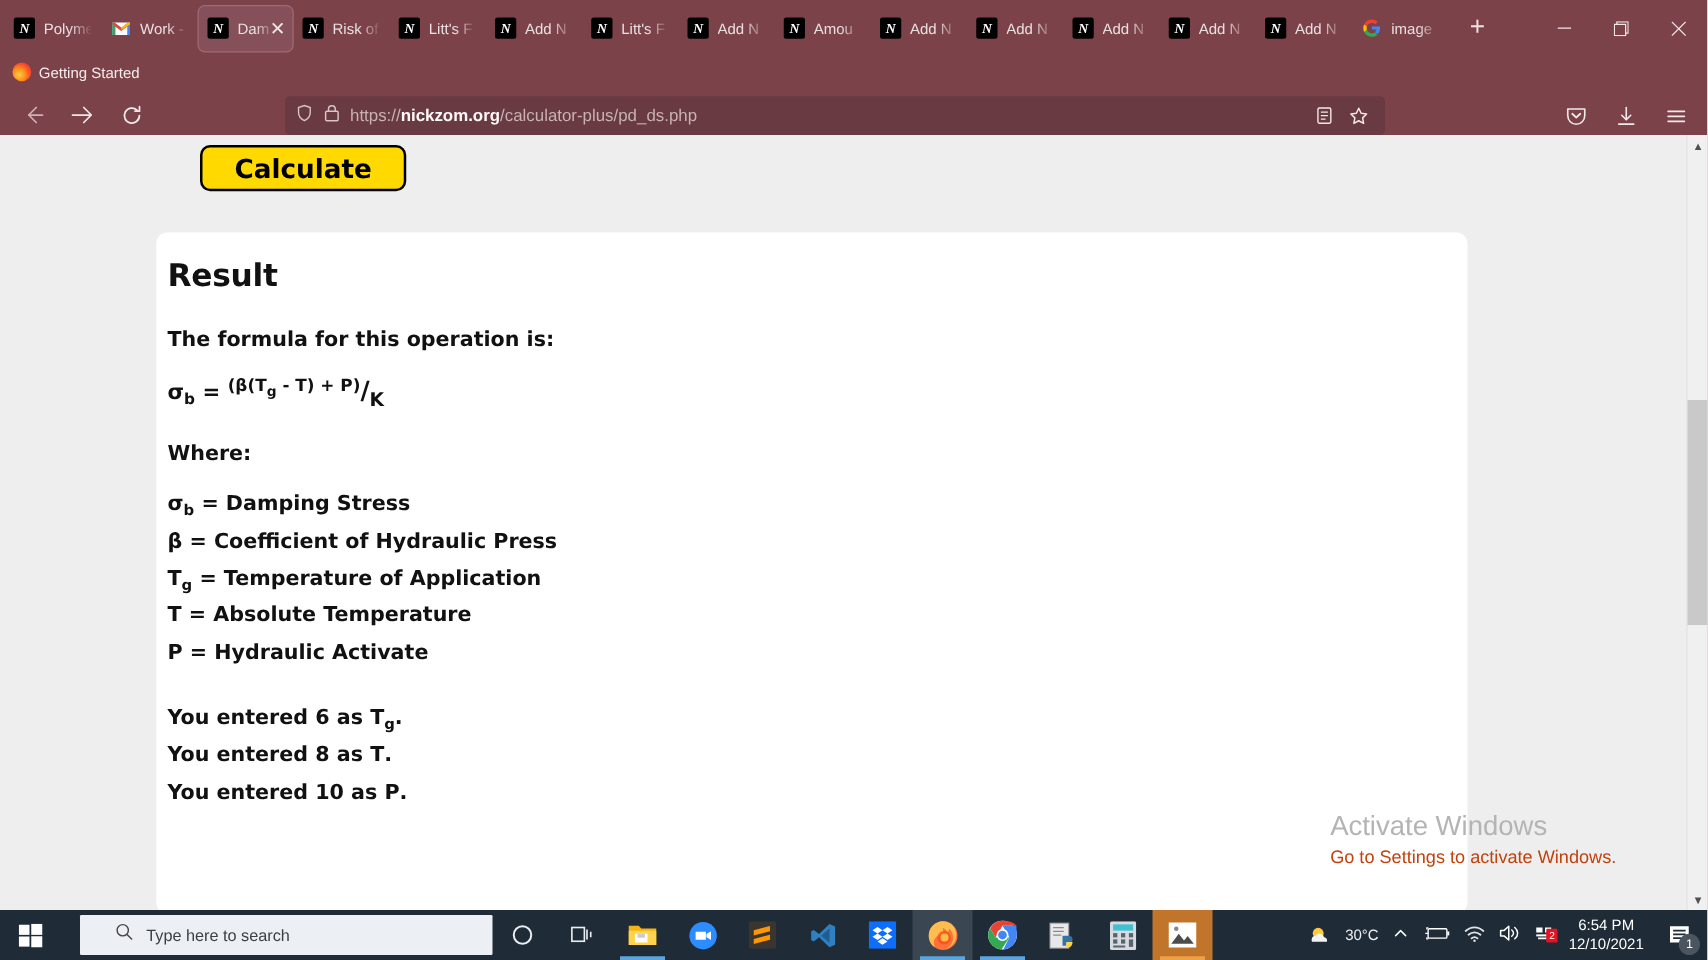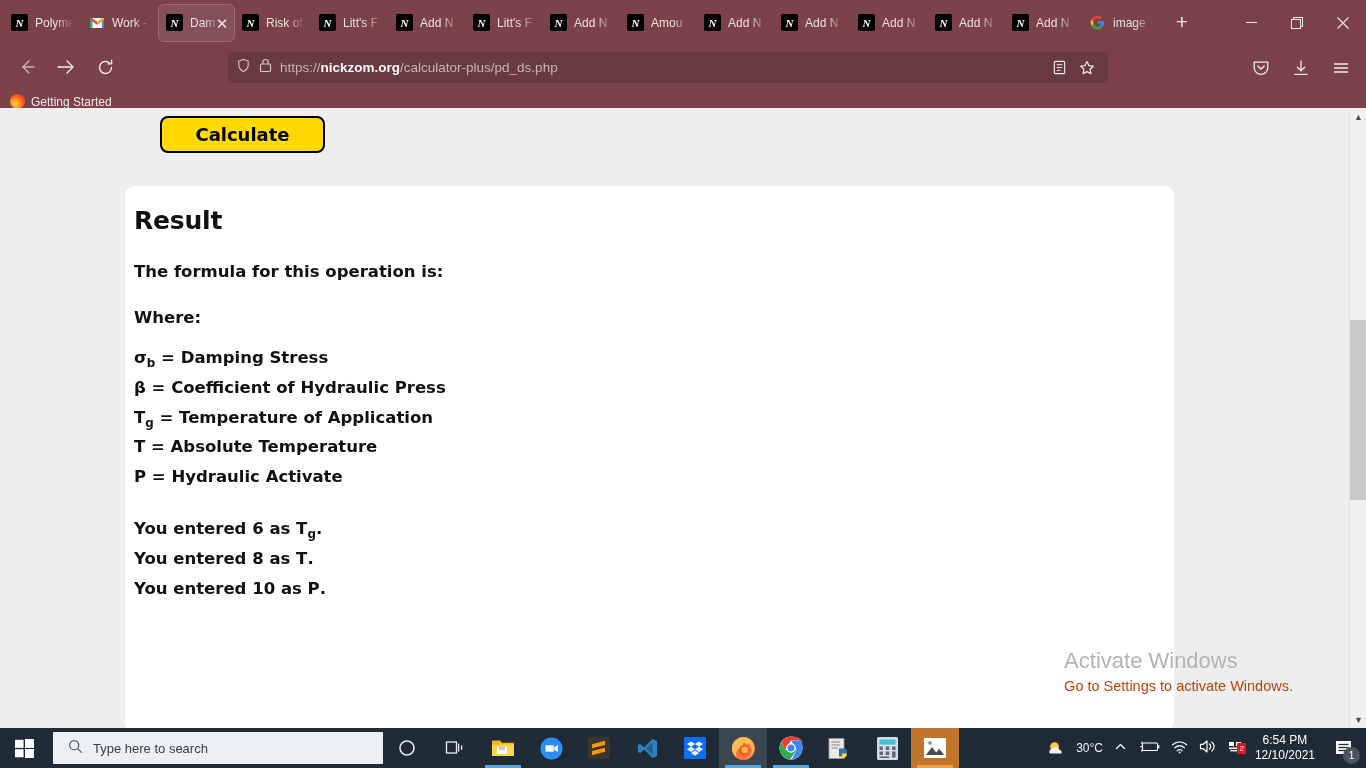"https://nickzom.org/calculator-plus/pd_d" div { order: before "Getting Started" -> after "Getting Started" }
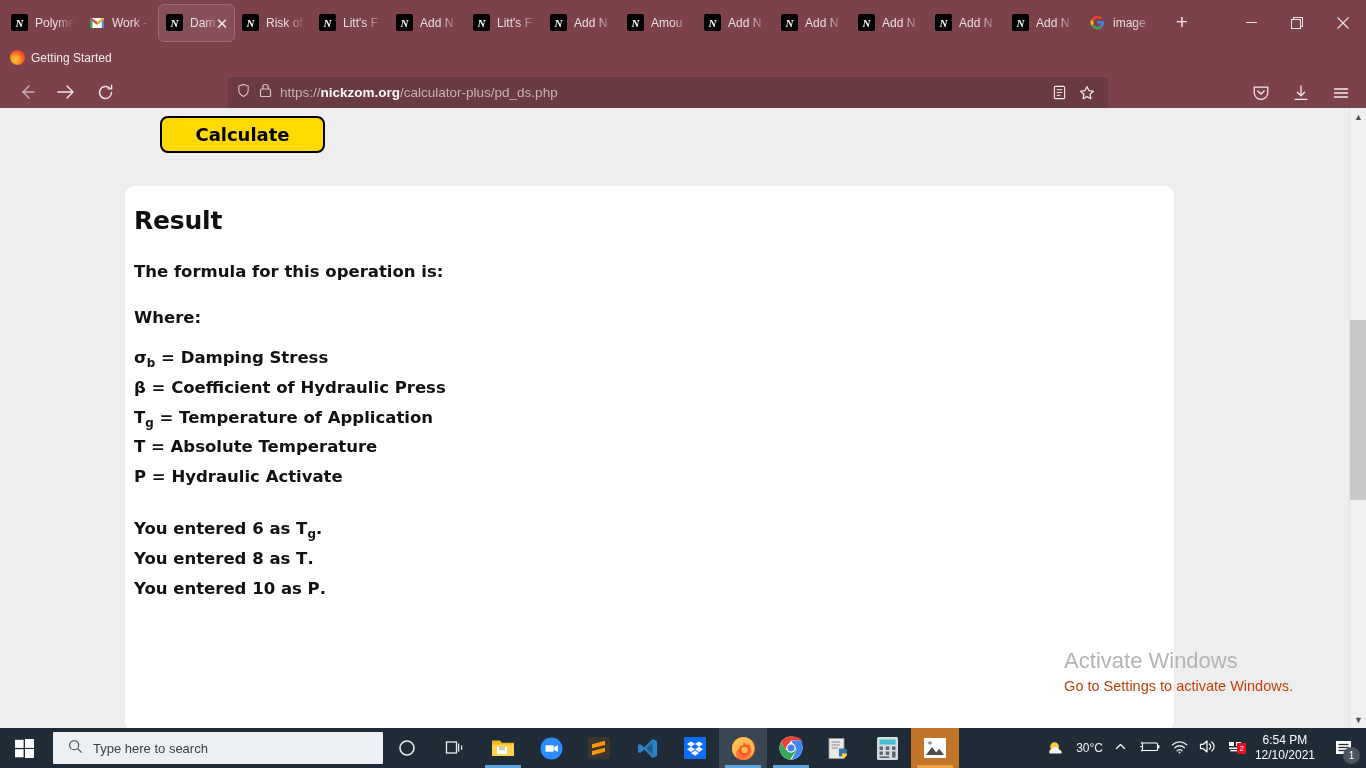"Calculate" #calcbtn { font-size: 18px -> 21px }
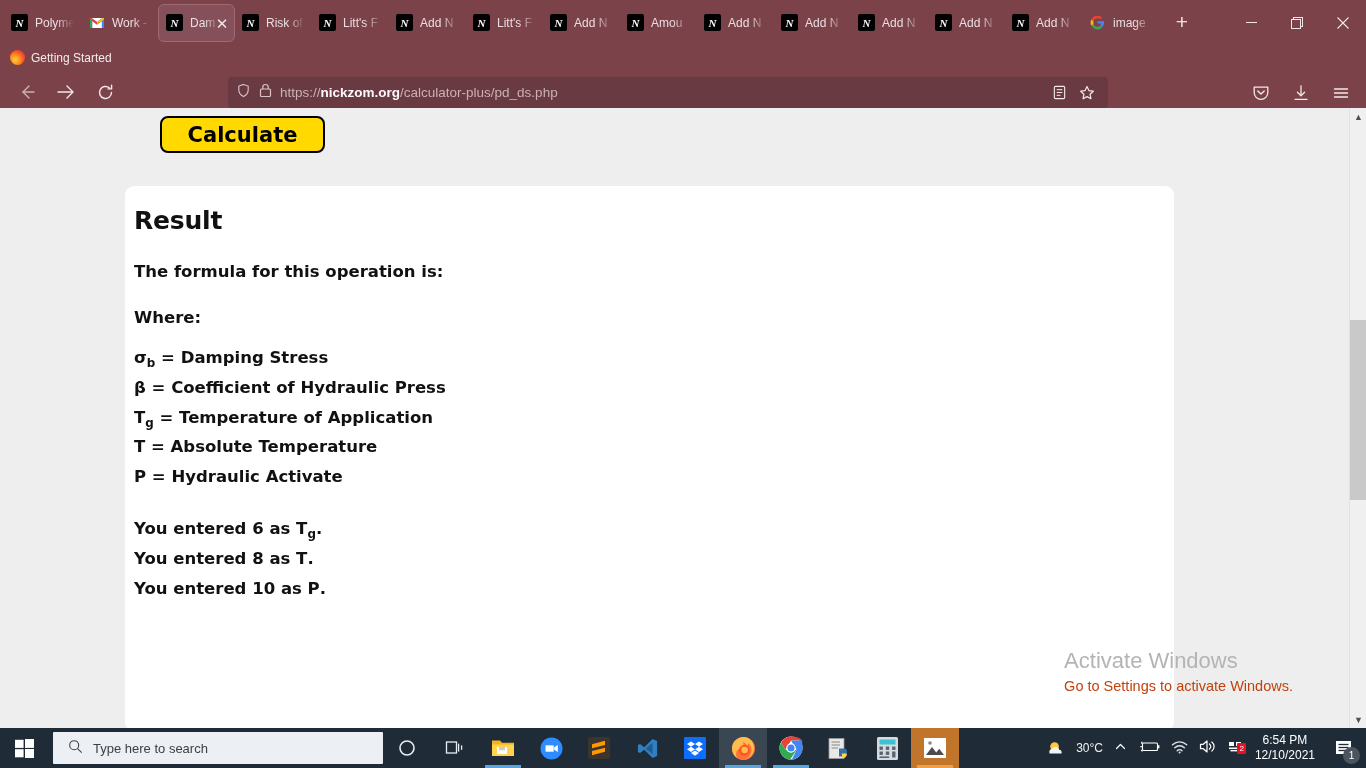"σb = (β(Tg - T)" div { html: none -> <div> <span>σ</span><span>b</span> <span>=</span> <span>(β(T</span><span>g</span><span> - T) + P)</span><span>/</span><span>K</span> </div> }
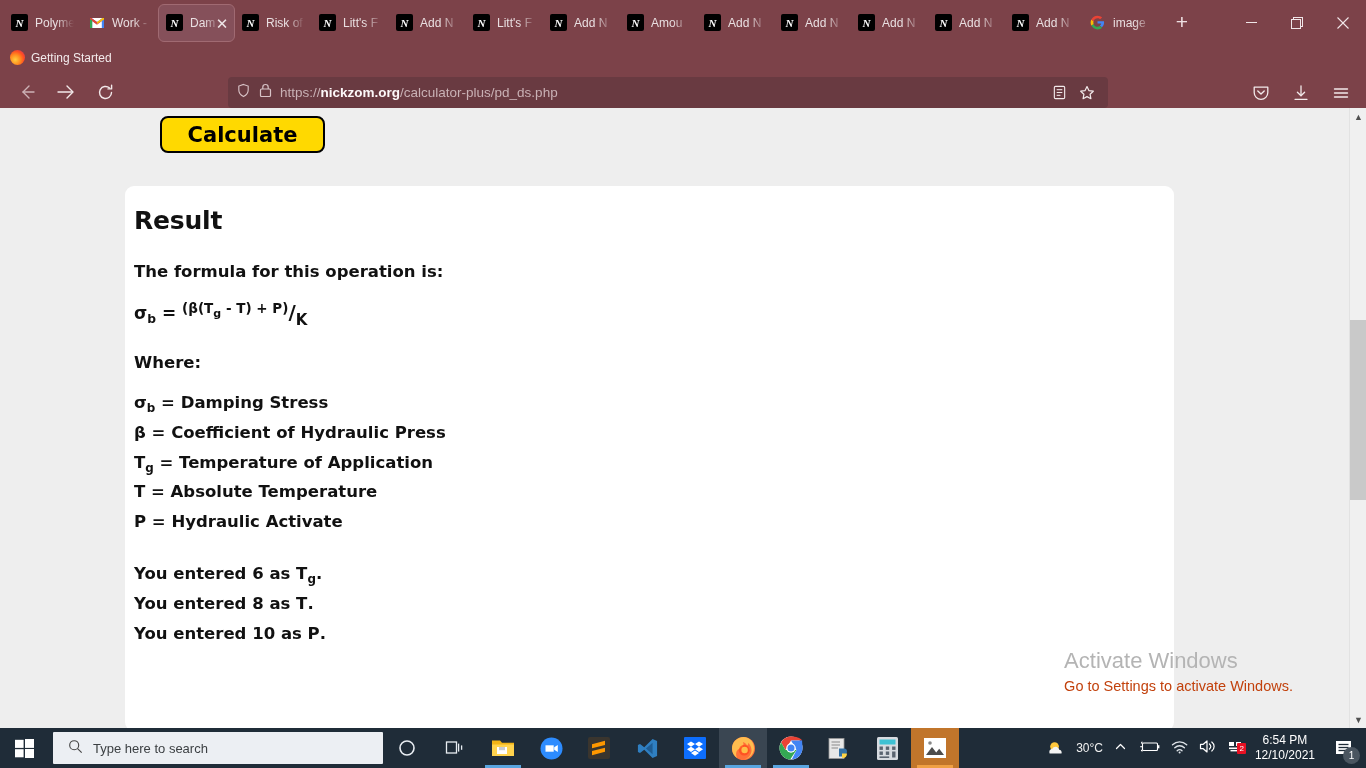"Type here to search" #searchbox { margin-left: 5px -> 16px; padding-left: 15px -> 28px }
